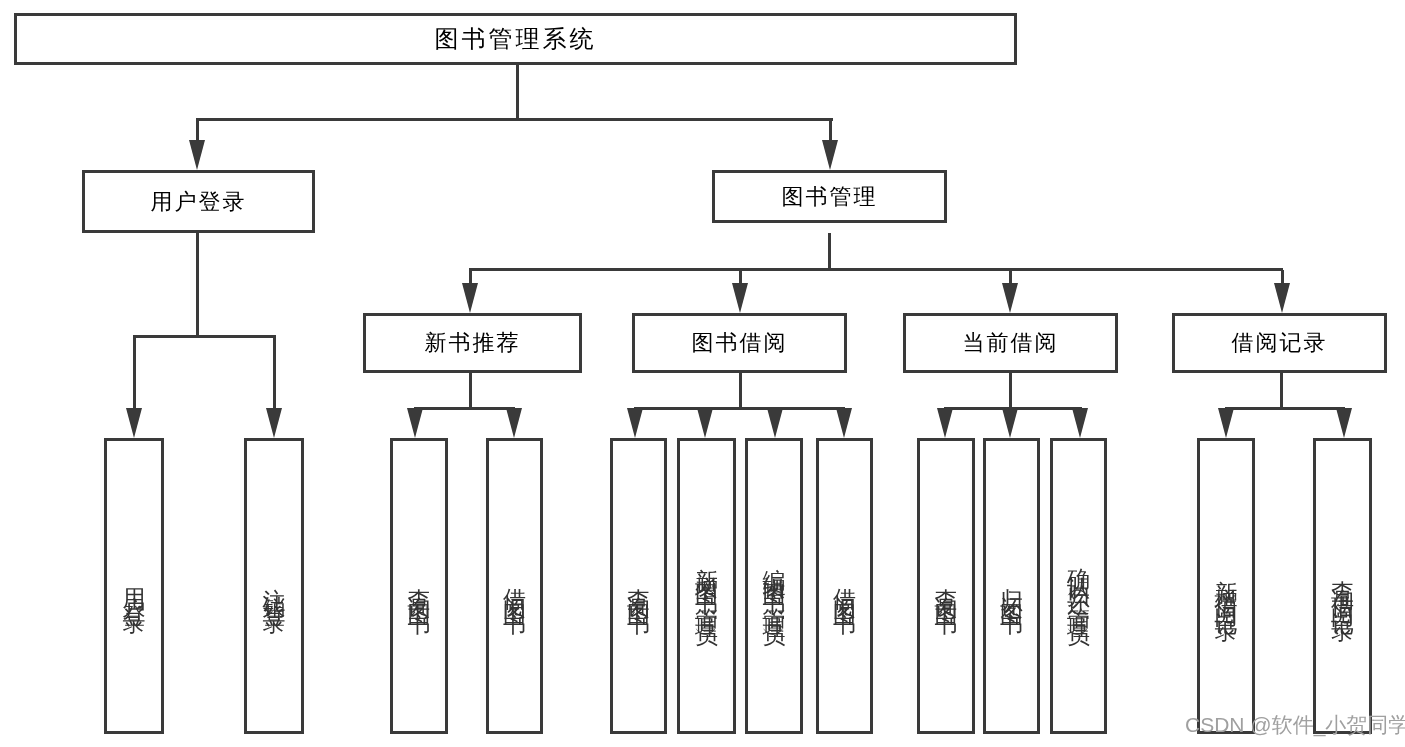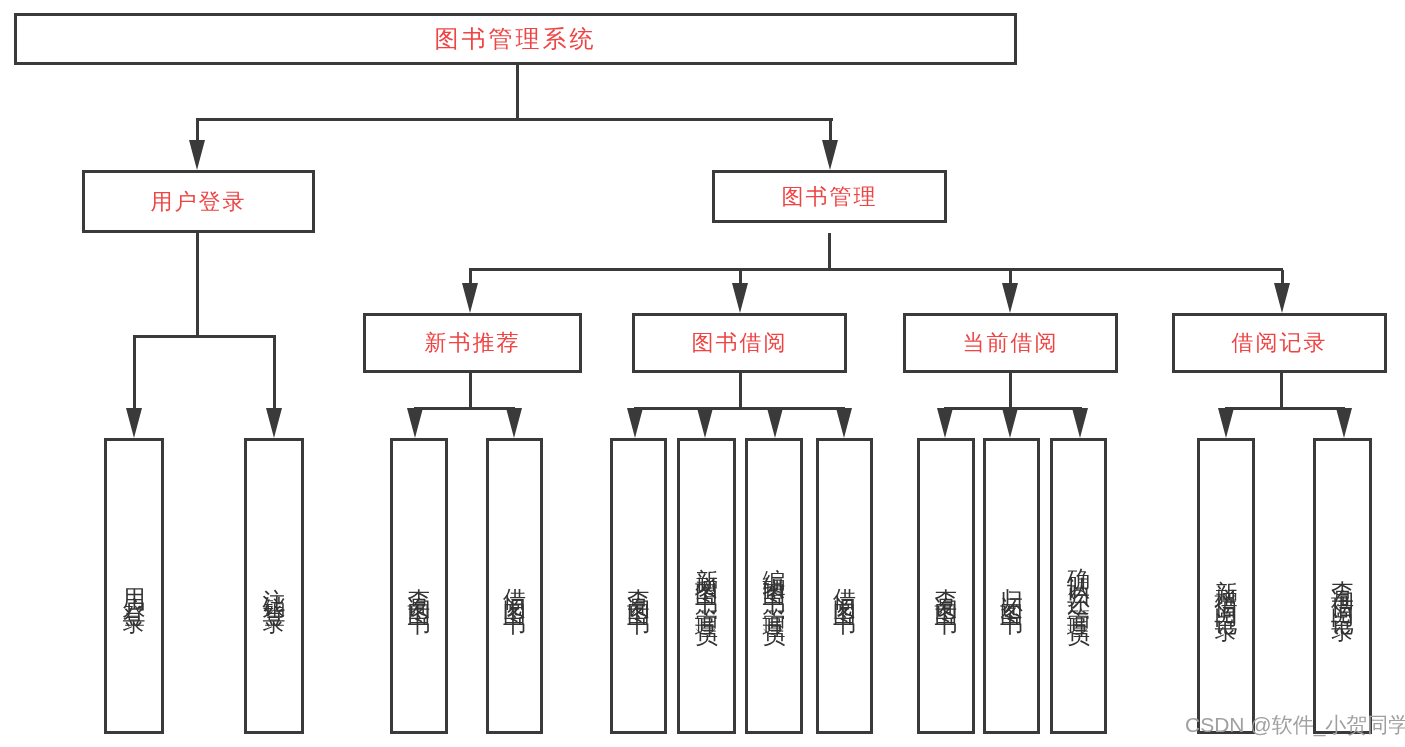"图书管理系统" .hlabel { color: #ef4444 -> #000000 }
